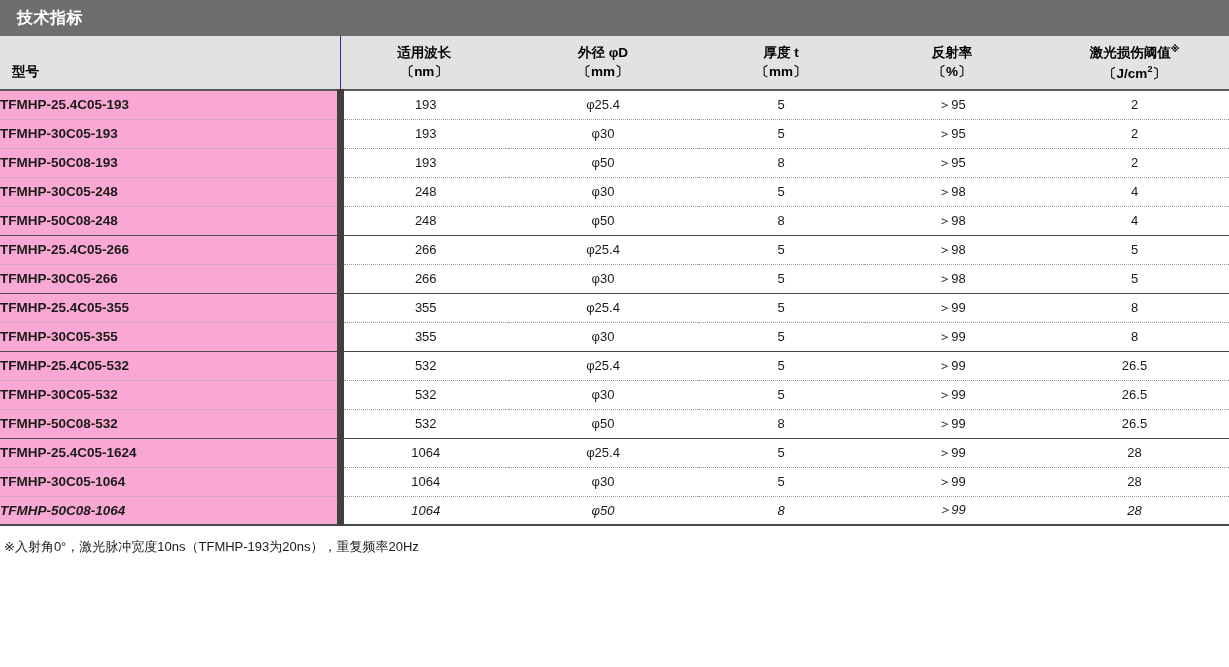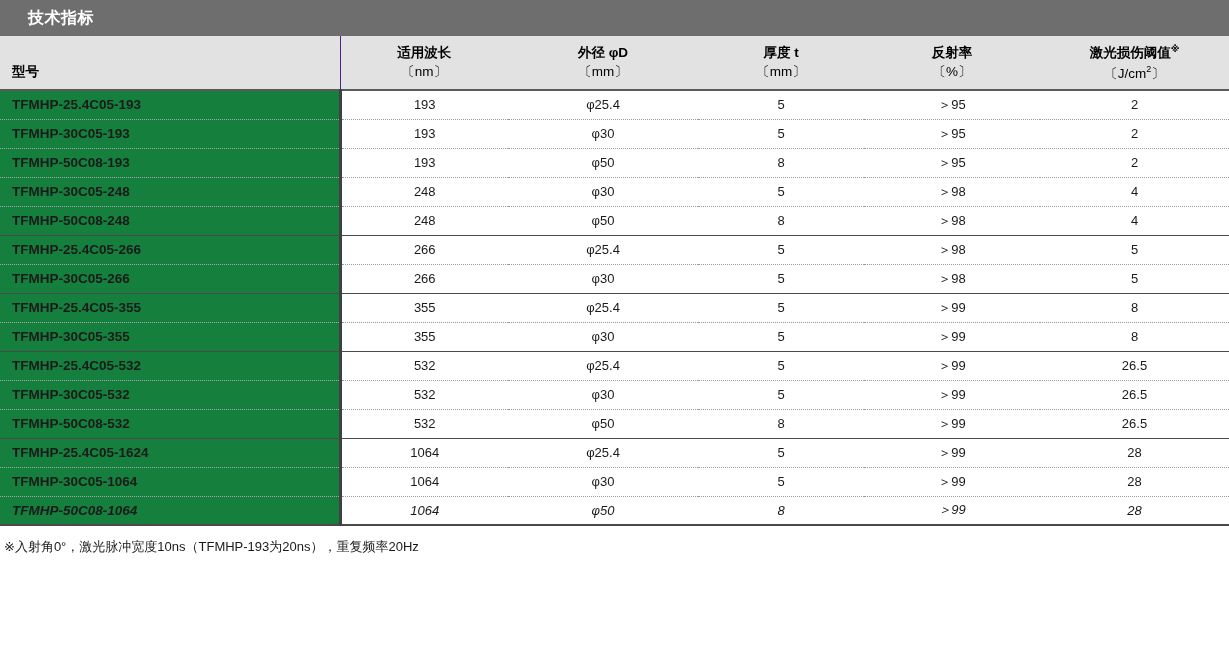"技术指标" .title-bar { padding-left: 28px -> 17px }
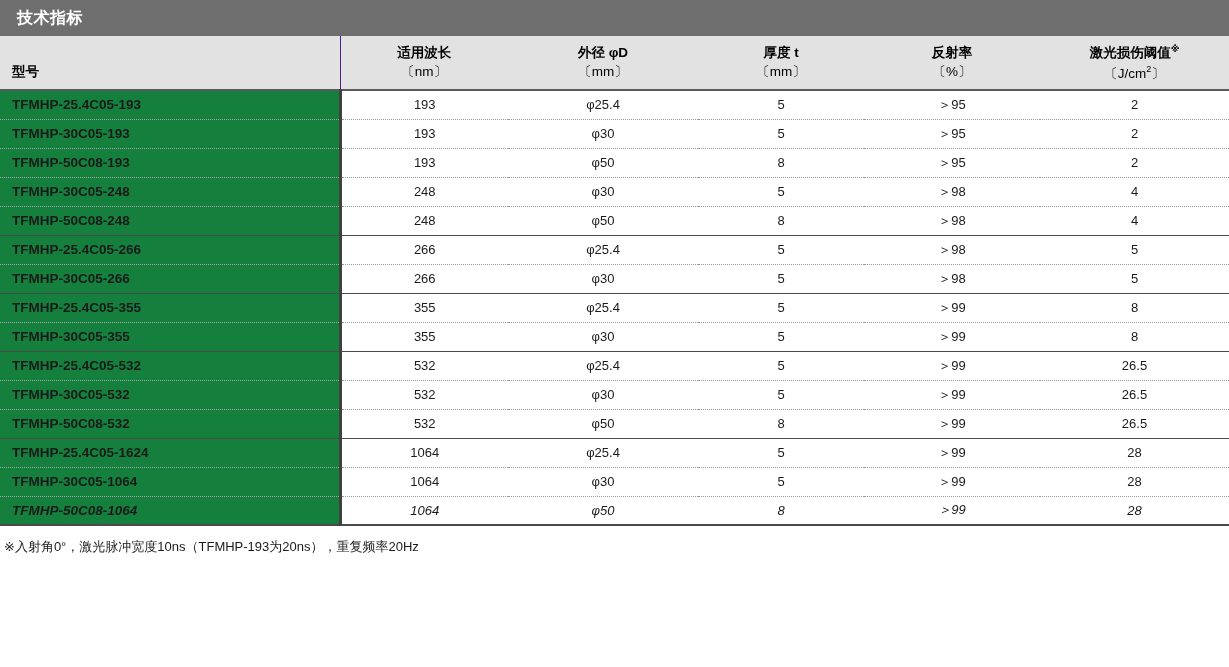"〔nm〕" thead th .sub { font-weight: normal -> bold }
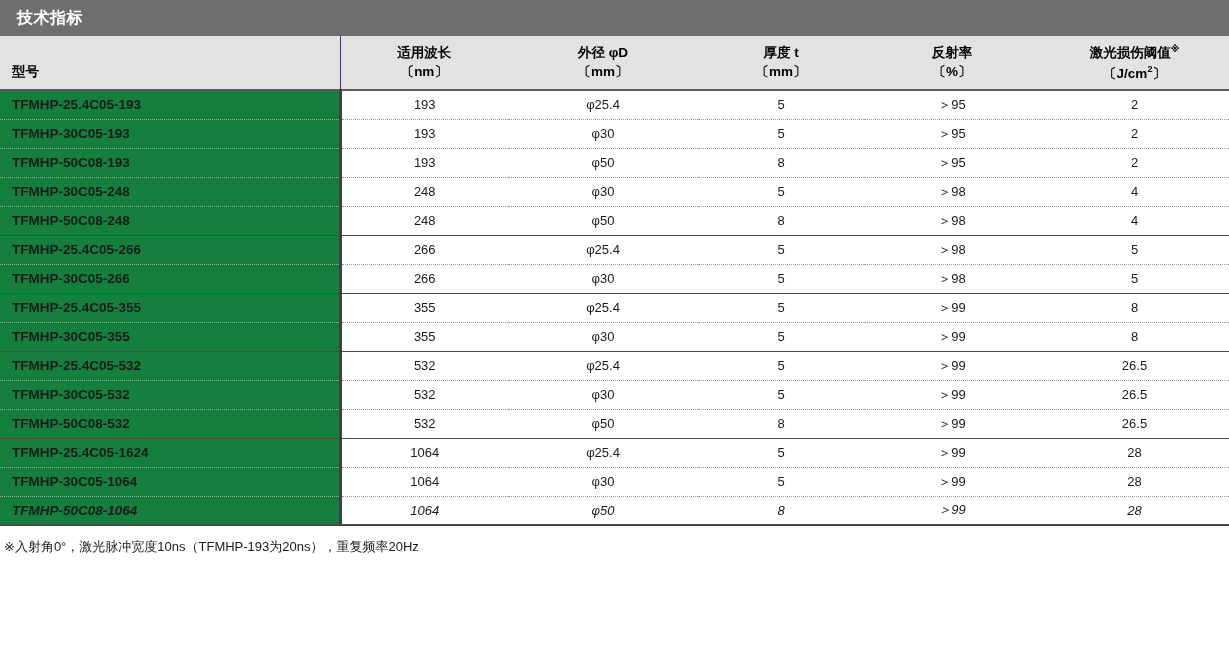"TFMHP-25.4C05-193" tbody td.model { background: #15803d -> #f9a8d4; border-right: 3px solid #404040 -> 7px solid #404040; padding-left: 12px -> none }
